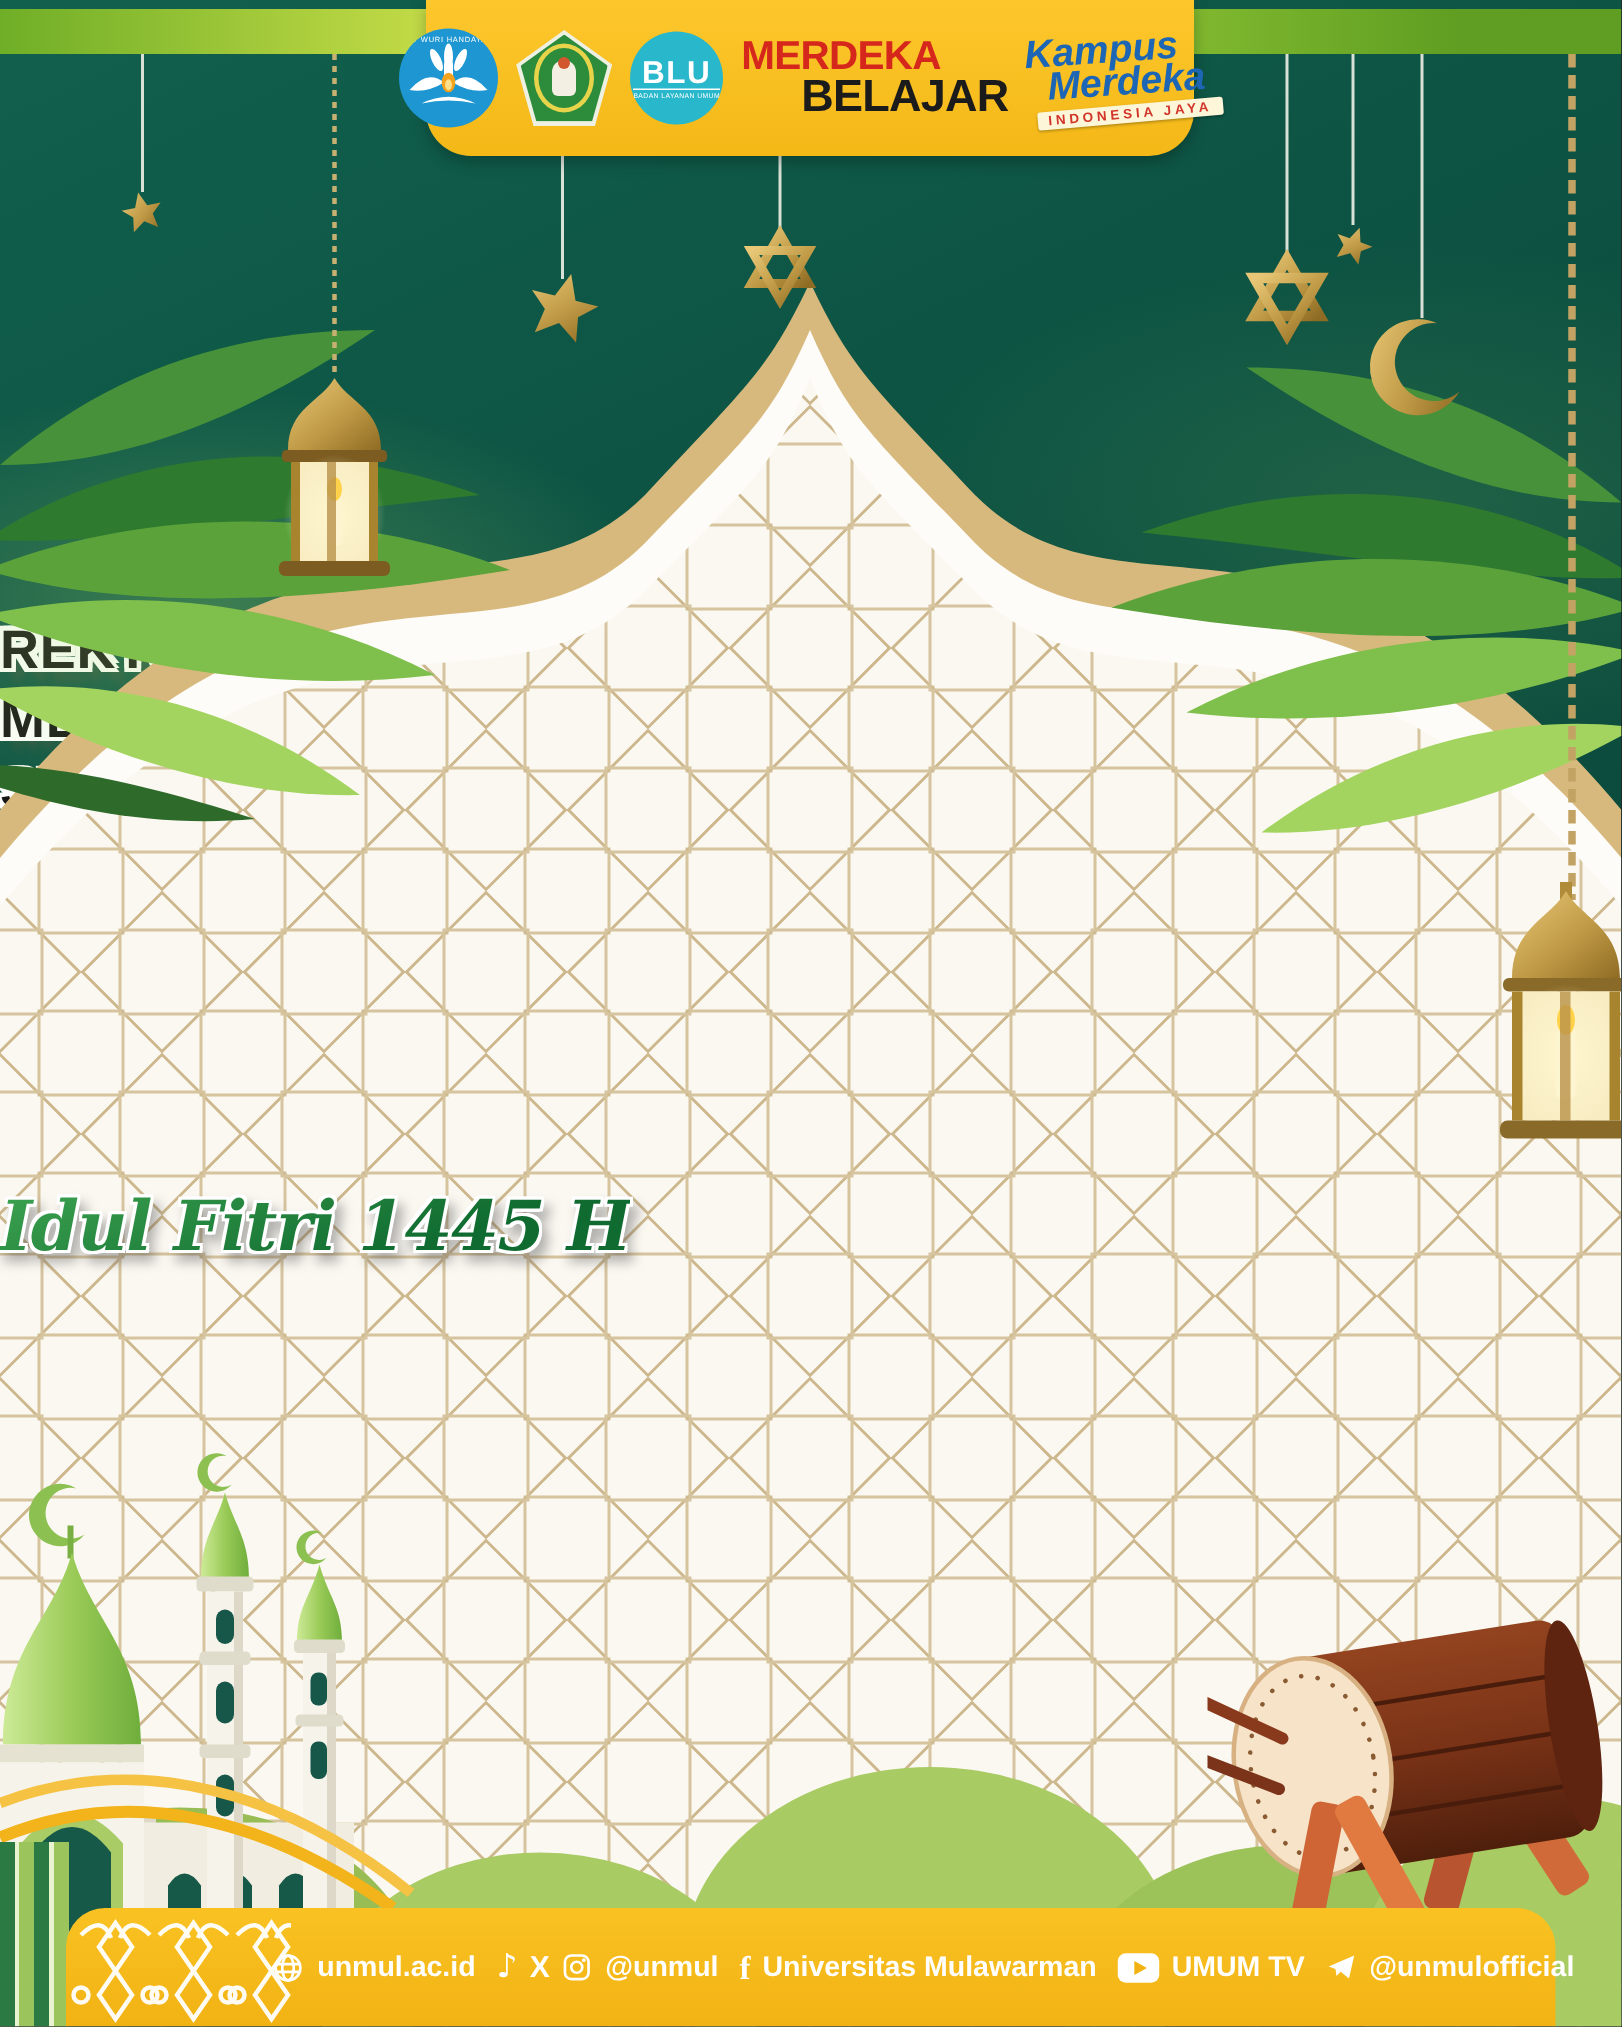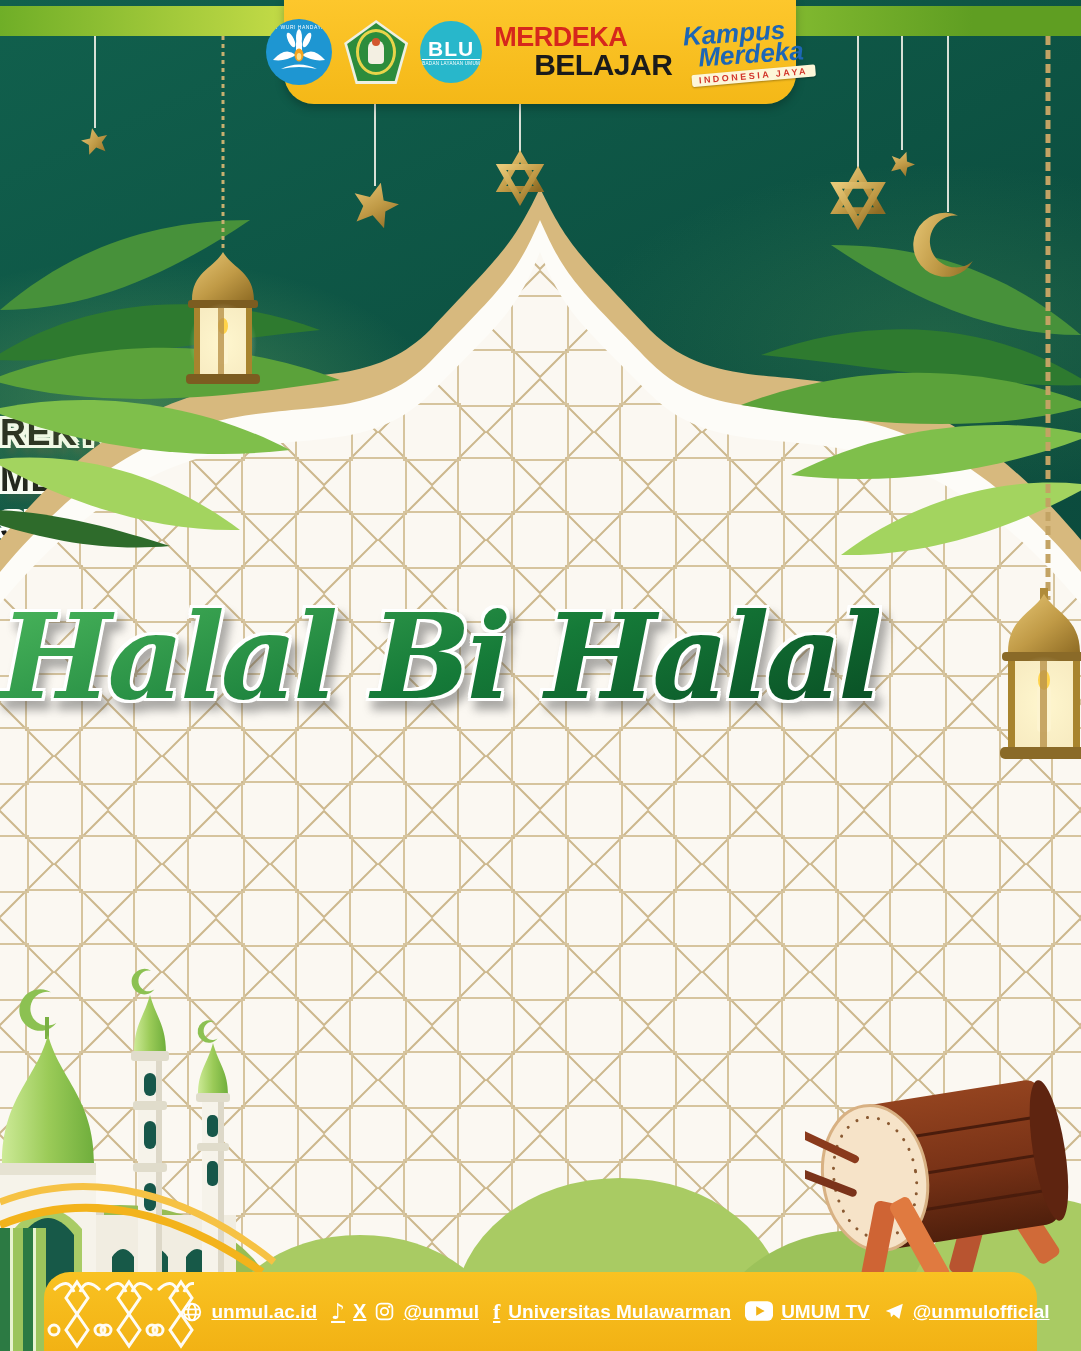"Halal Bi Halal" div.title-line { html: <div> <span>Halal Bi Halal</span> </div> -> none }
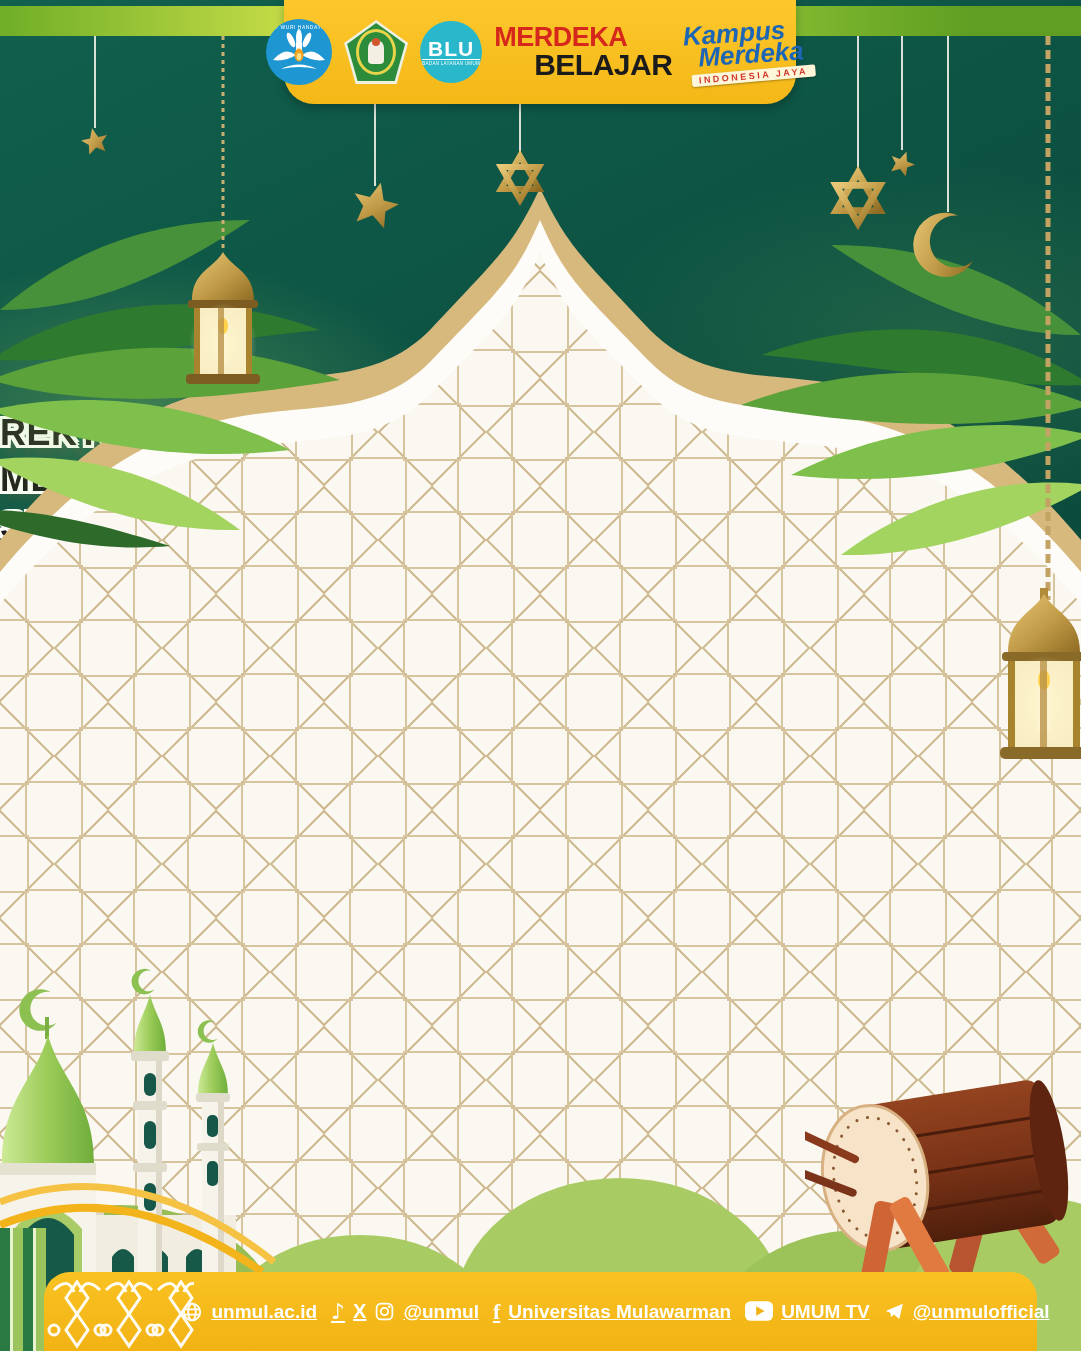"Idul Fitri 1445 H" div.subtitle-line { html: none -> <div> <span>Idul Fitri 1445 H</span> </div> }
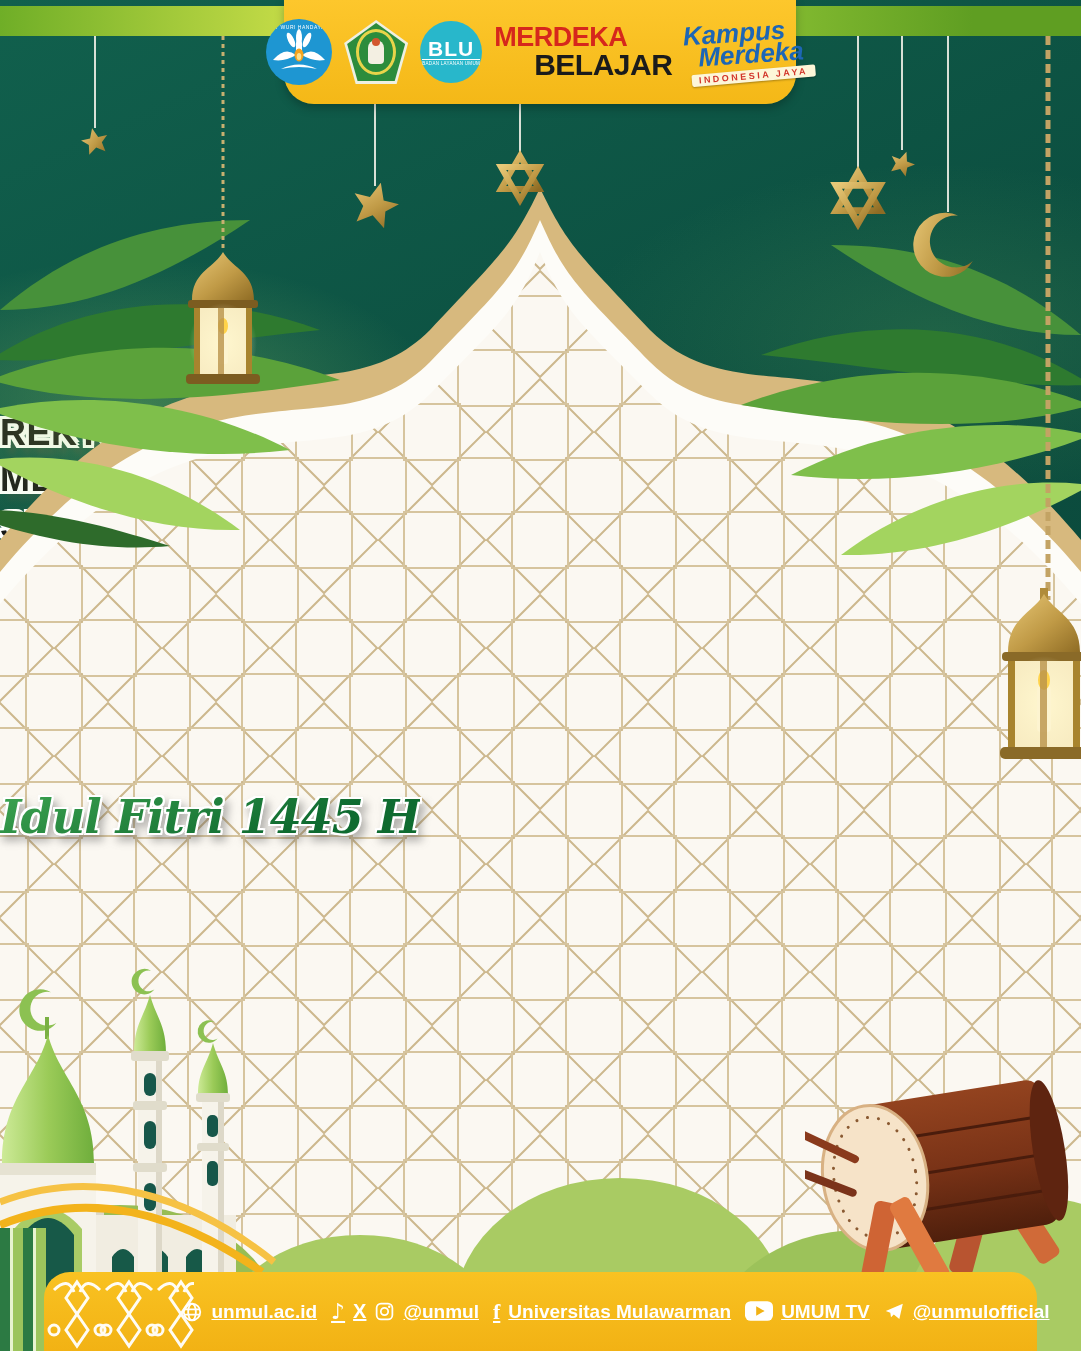"unmul.ac.id" .f-item { align-items: flex-start -> center; text-decoration: underline -> none }
